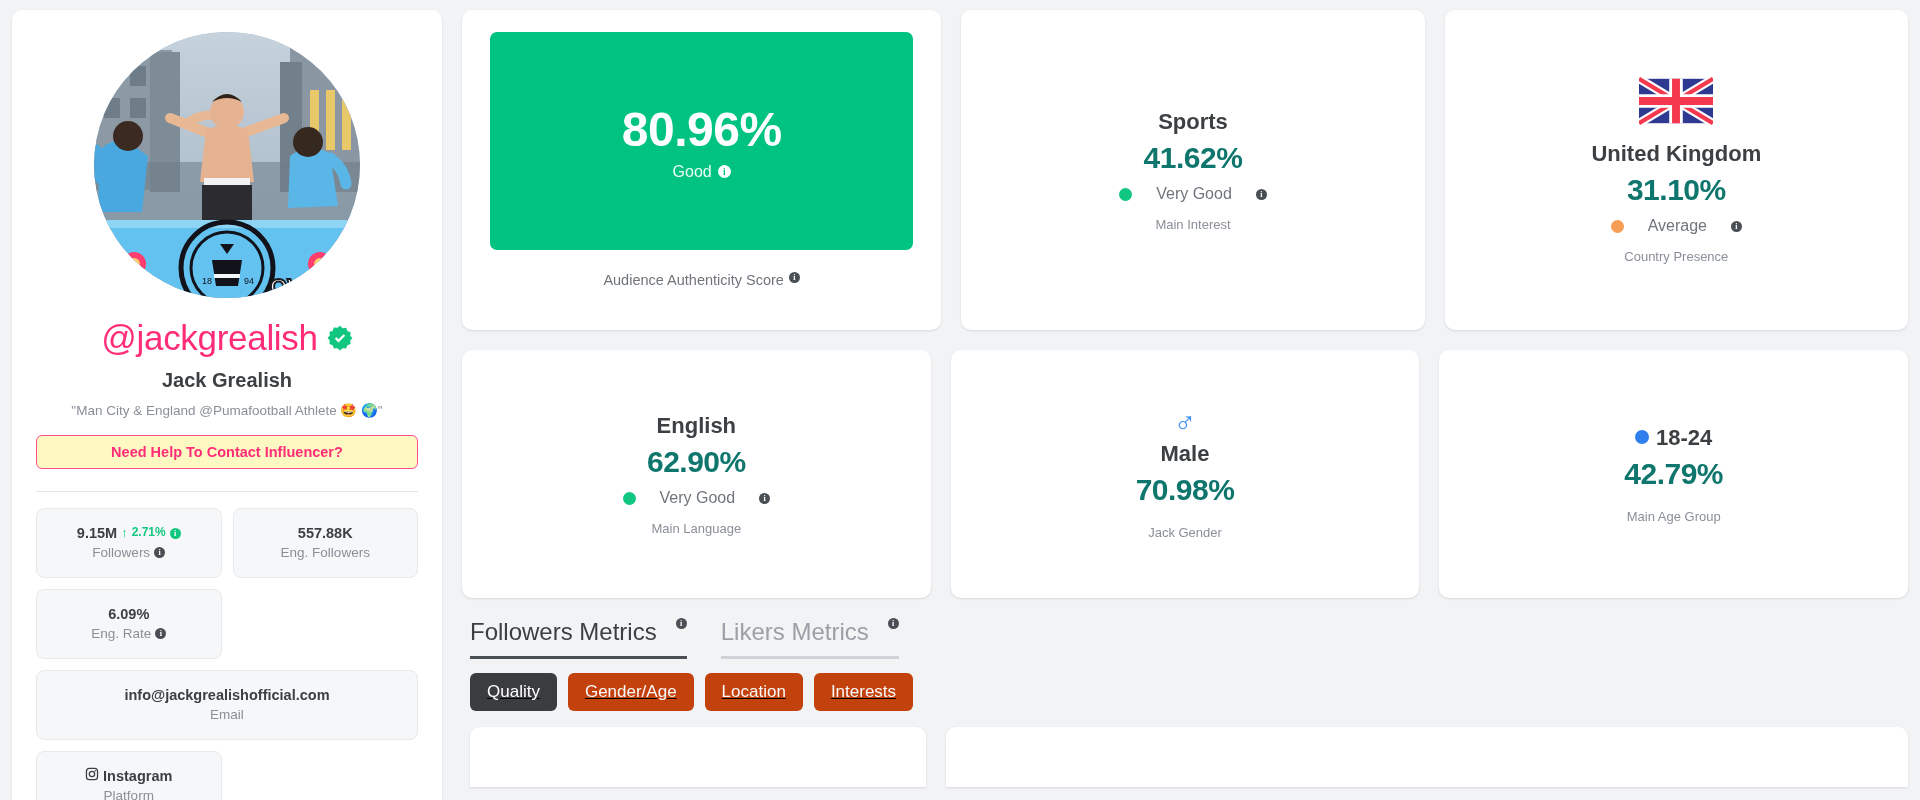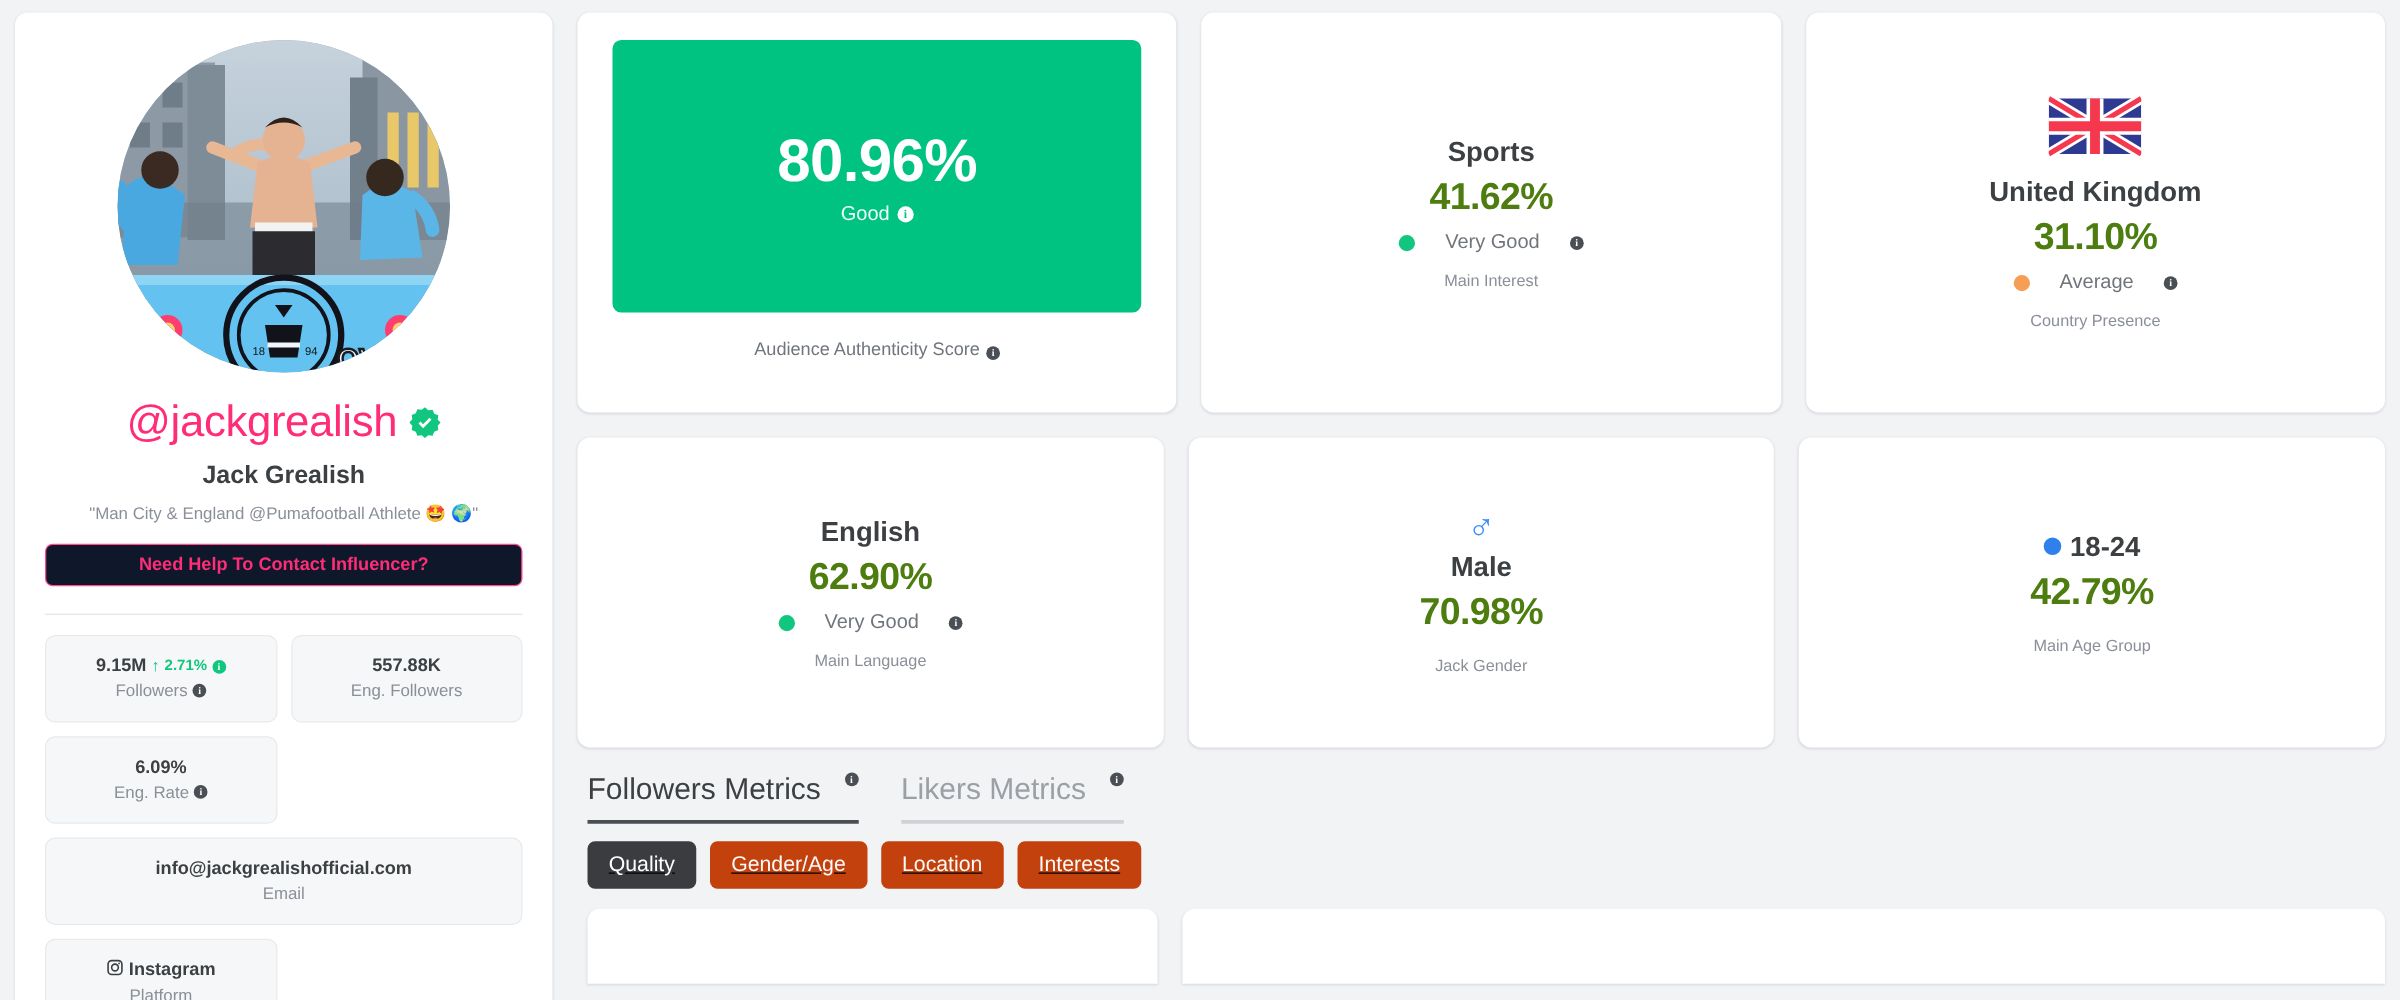"41.62%" .kpi-value { color: #4d7c0f -> #0f766e }
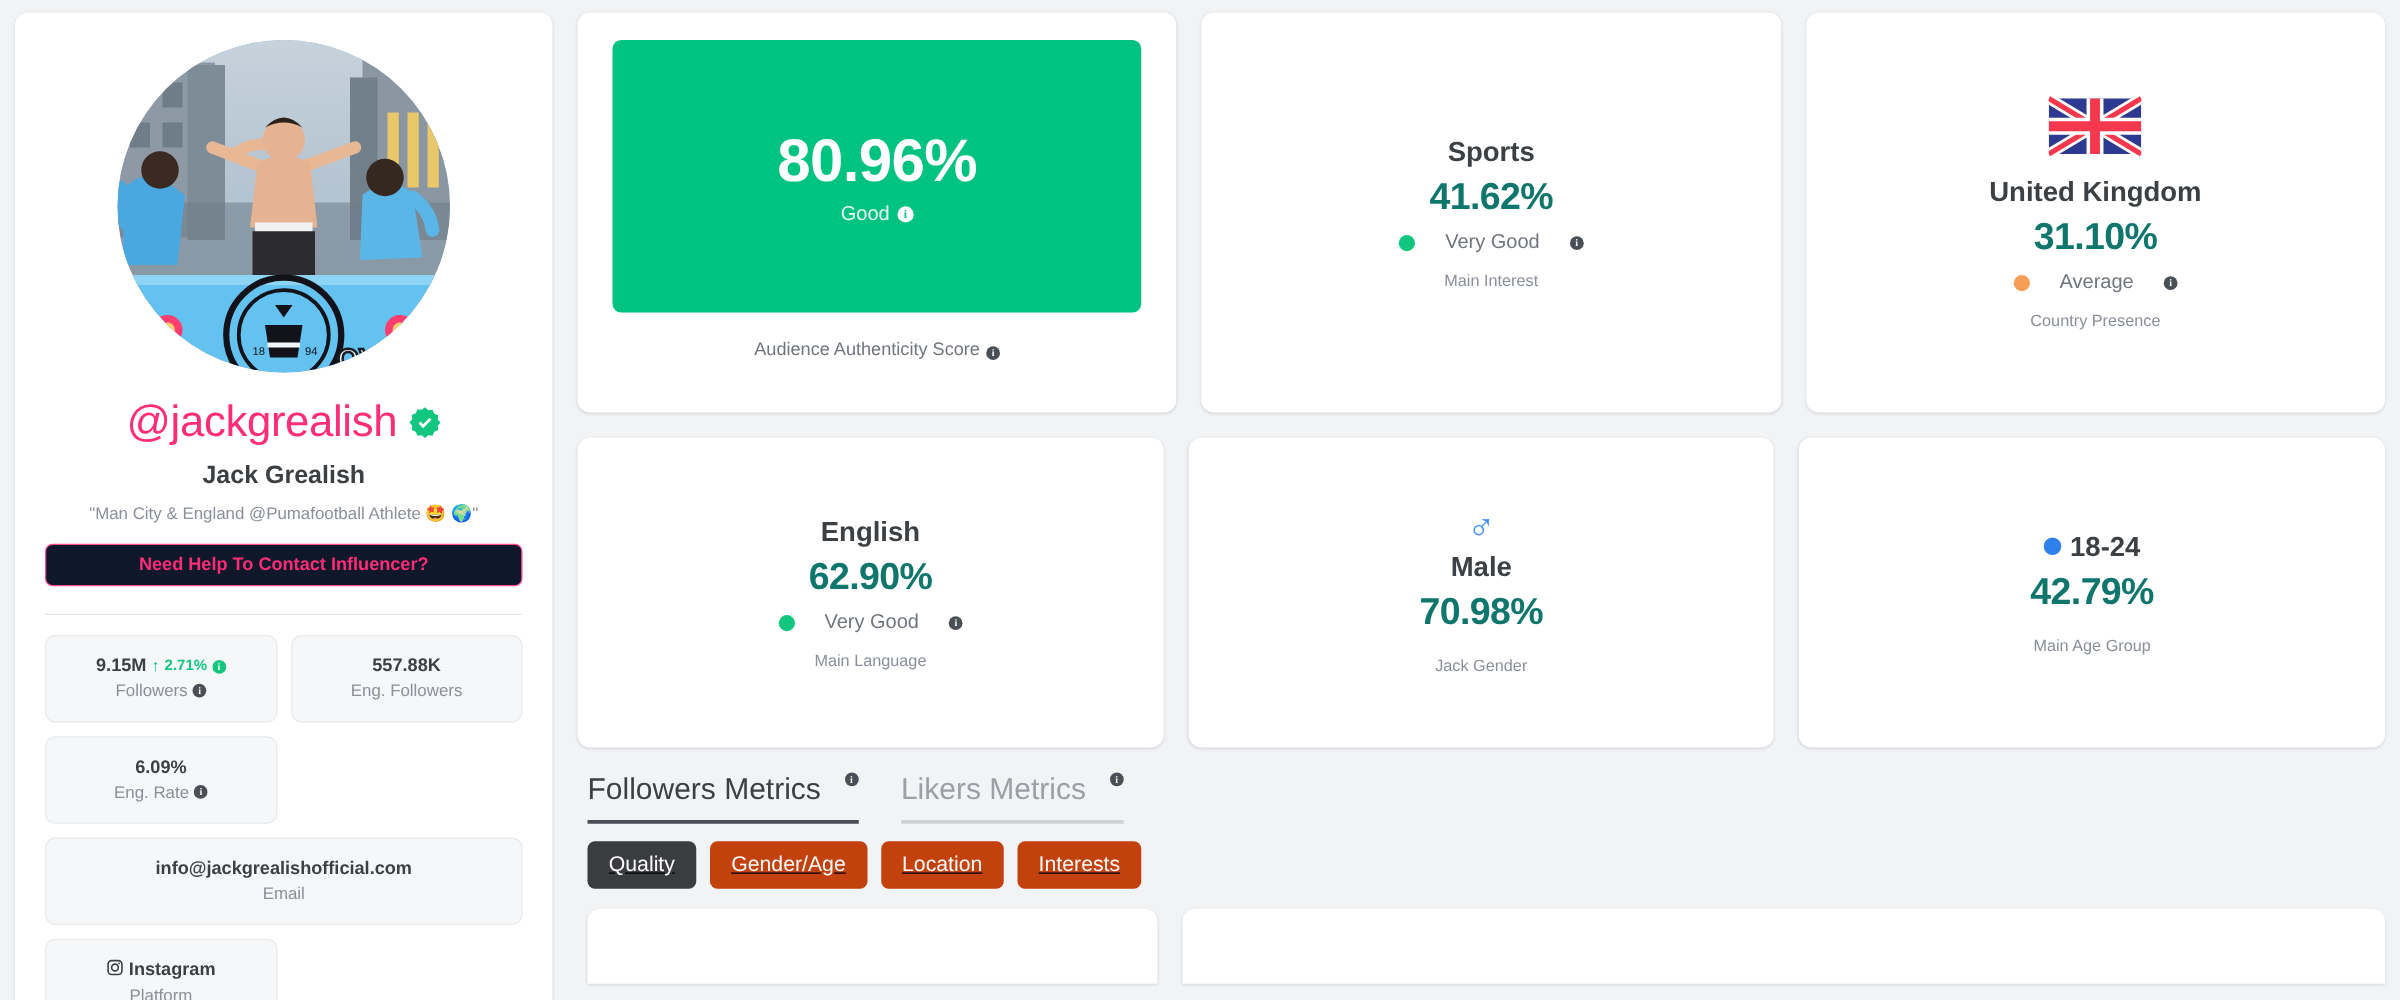"Audience Authenticity Score" .score-caption { align-items: flex-end -> flex-start }
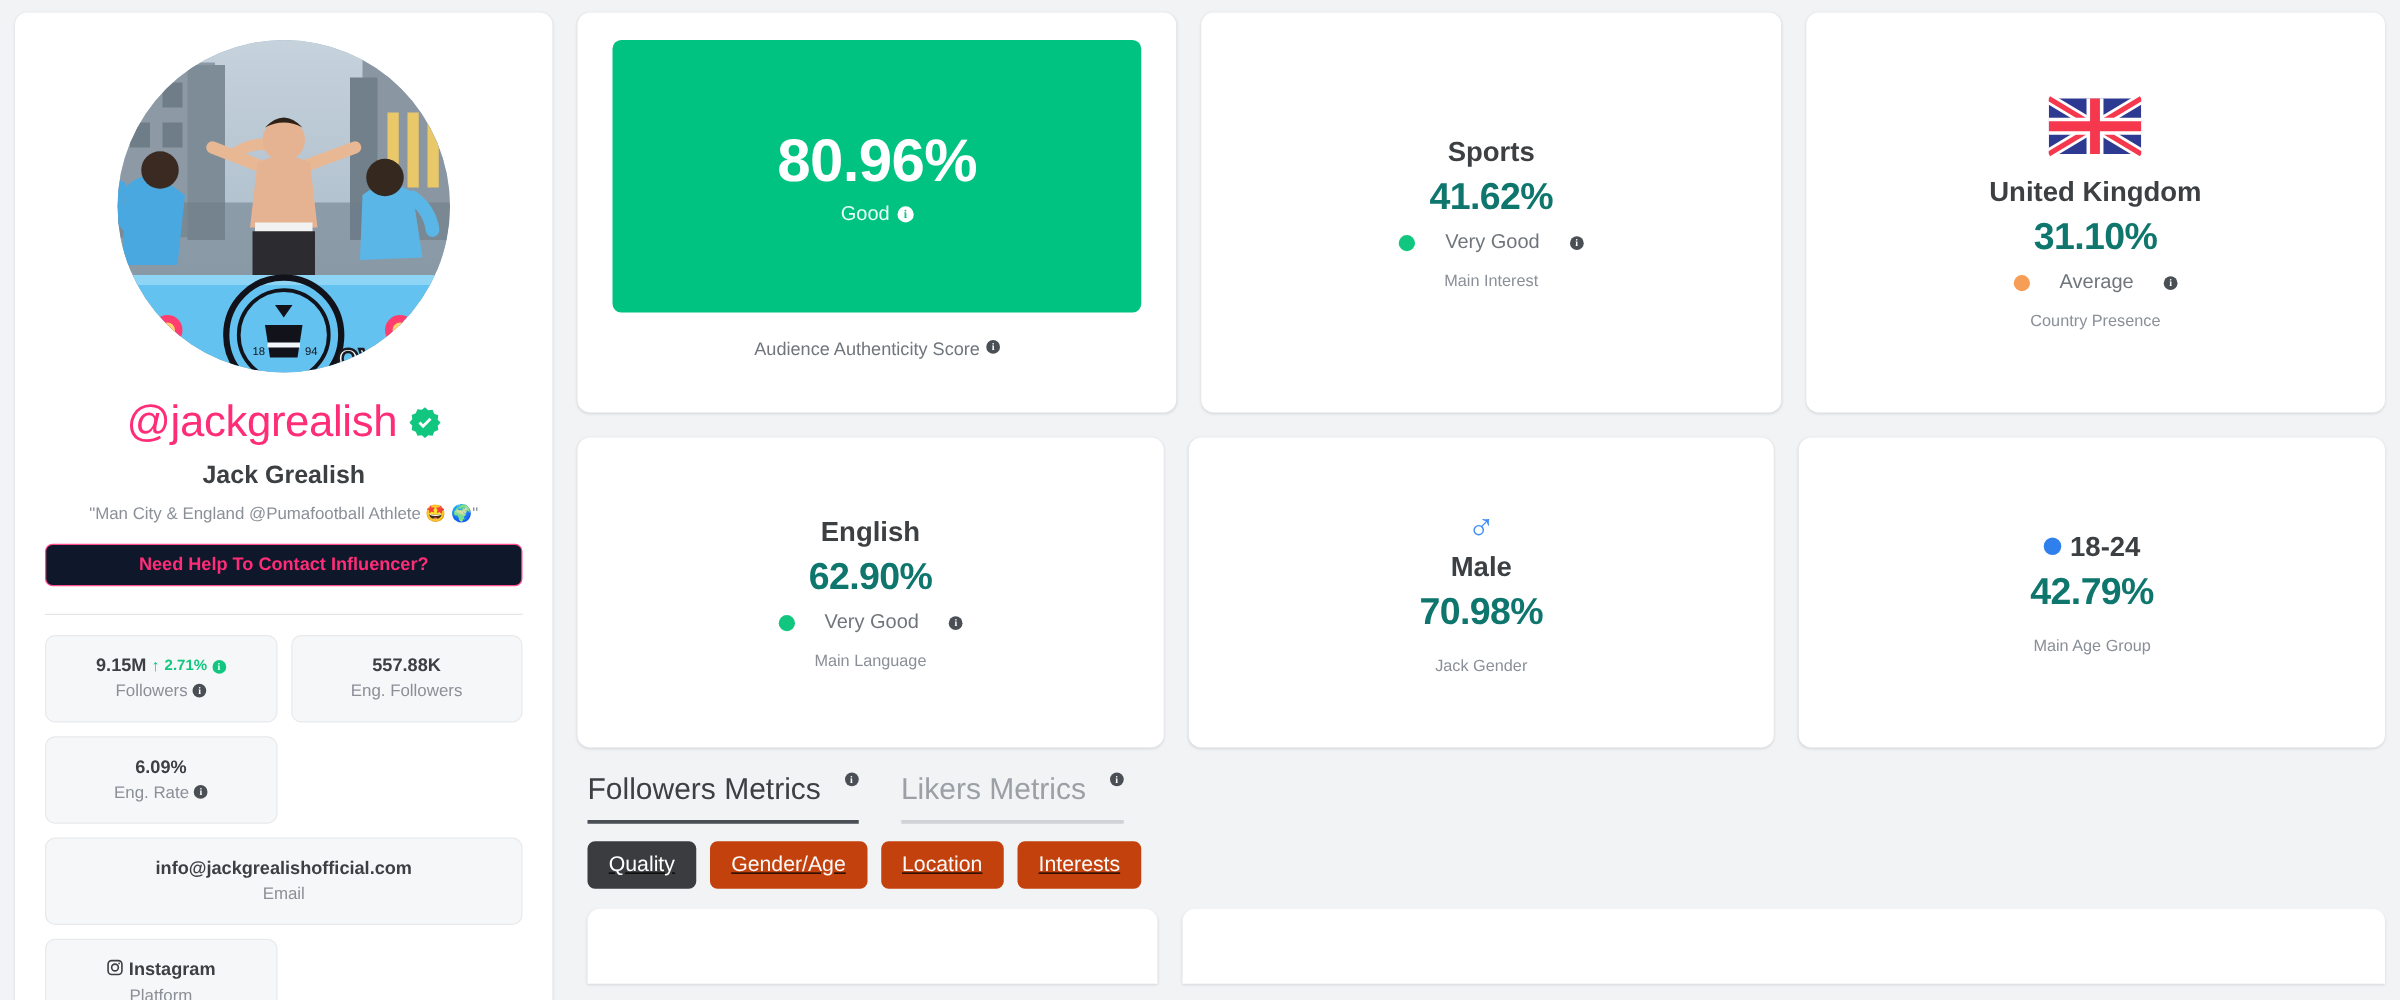"Need Help To Contact Influencer?" .contact-btn { background: #0f172a -> #fef9c3 }
